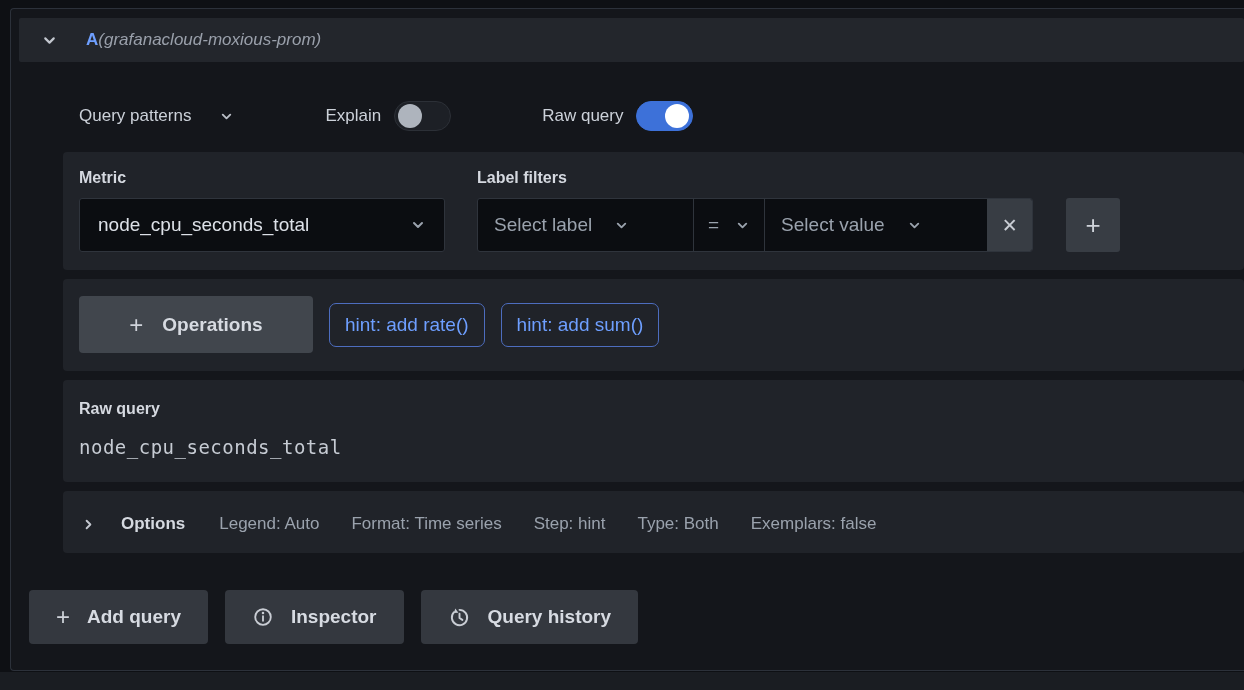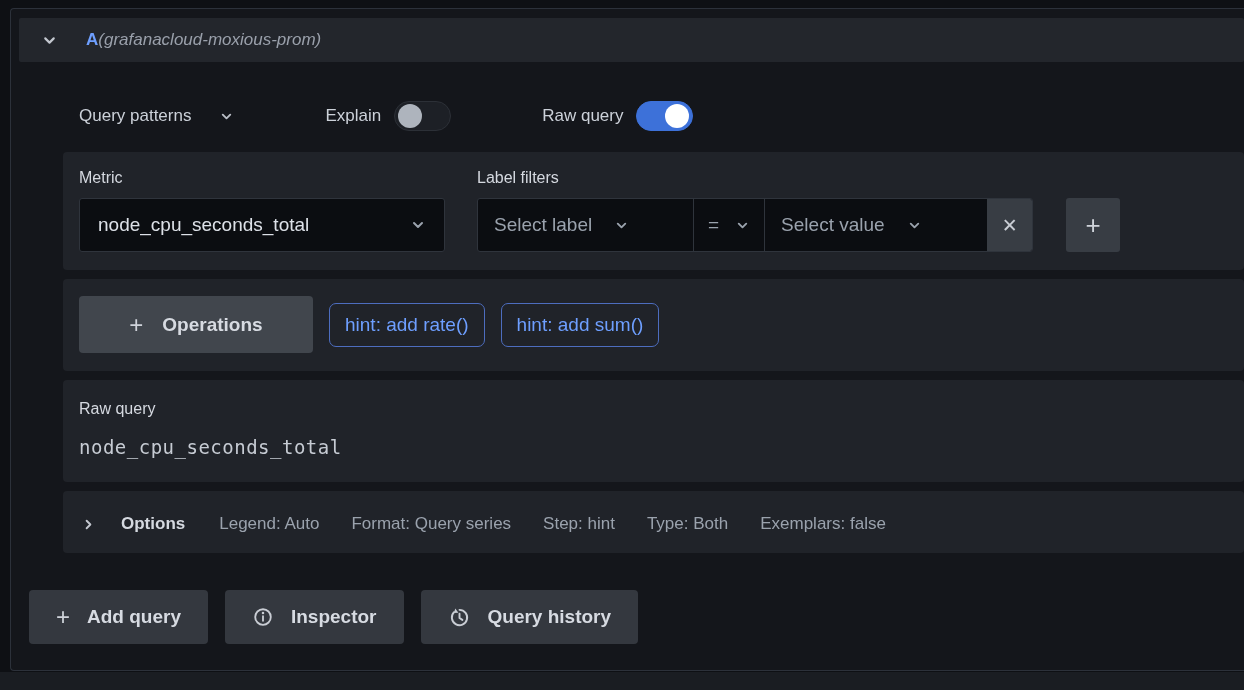"Metric" .field-label { font-weight: 400 -> 700 }
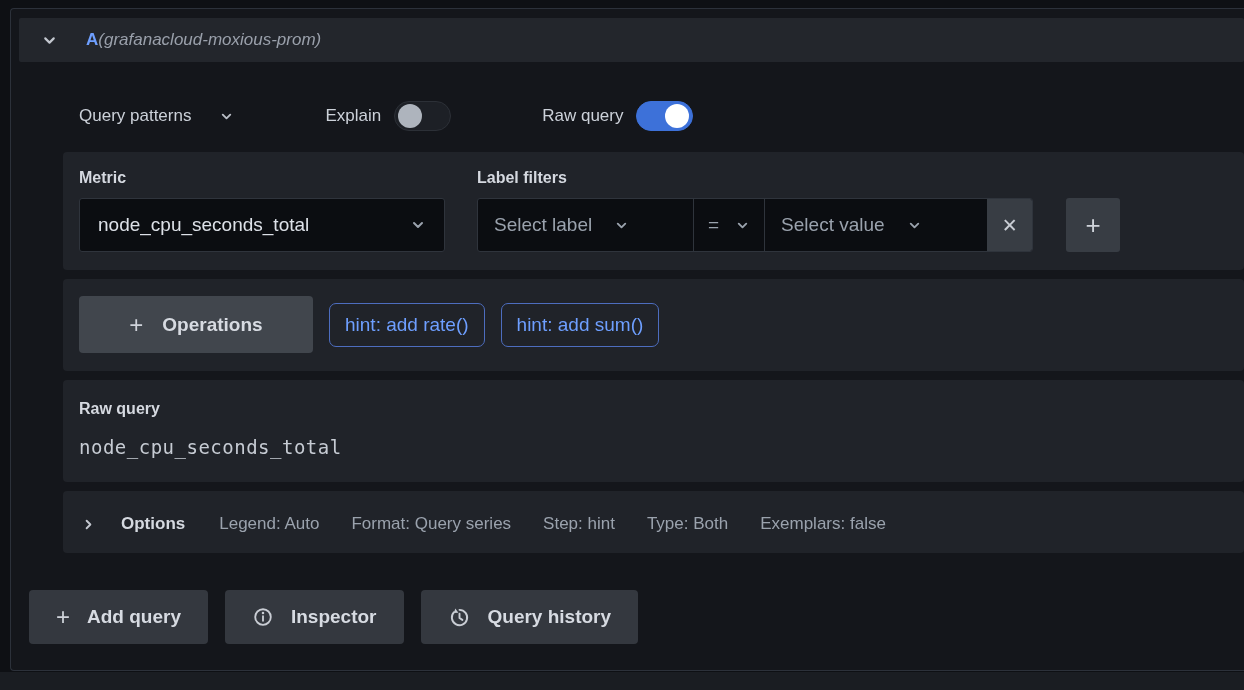"Format: Query series" span.opts-item { text: Query -> Time }
